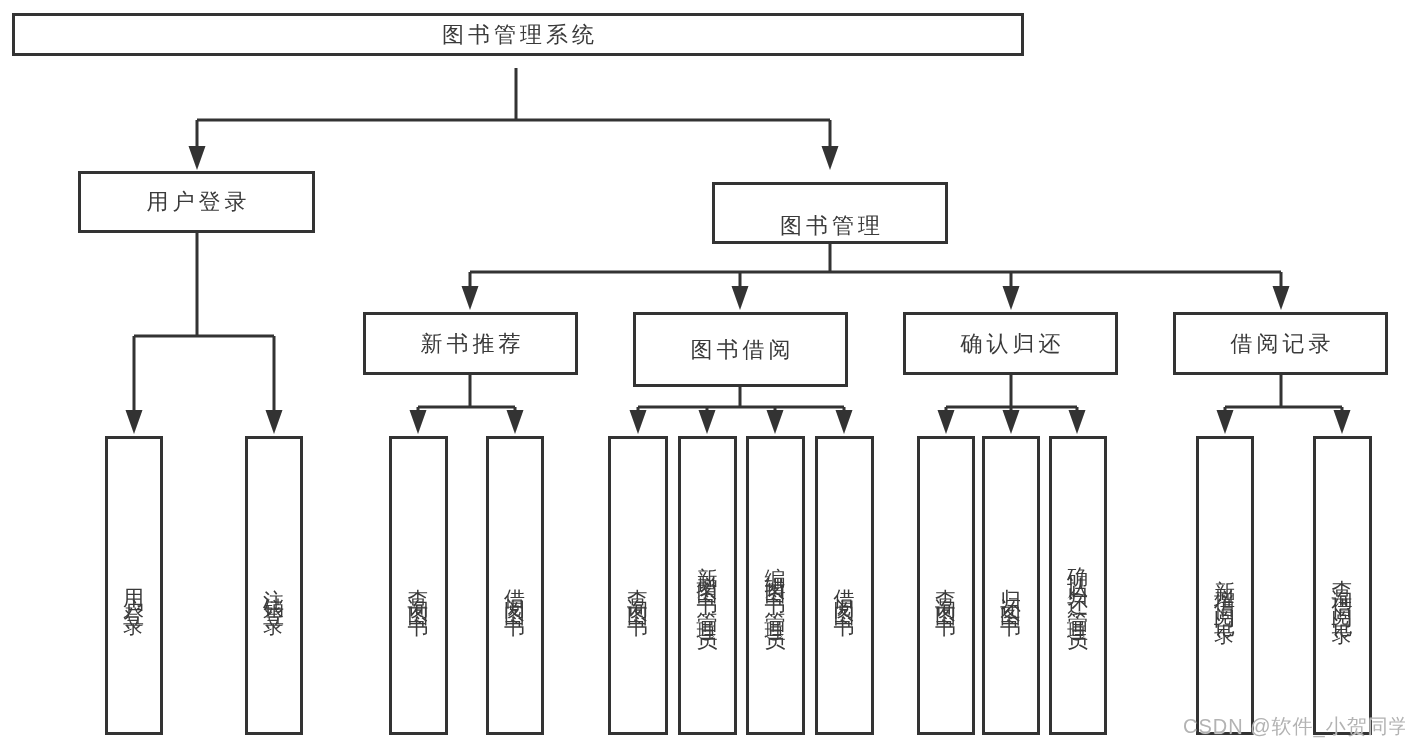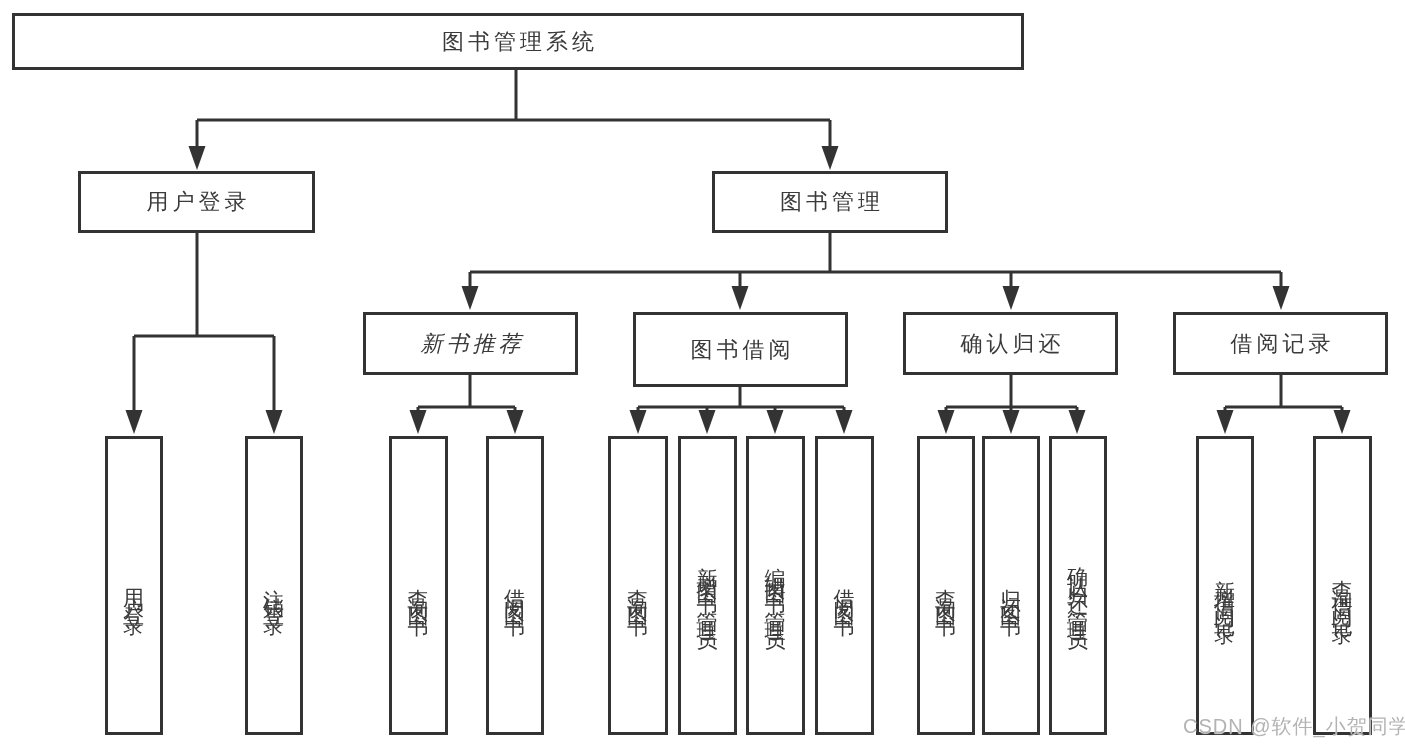"图书管理系统" .n-root { height: 57px -> 43px }
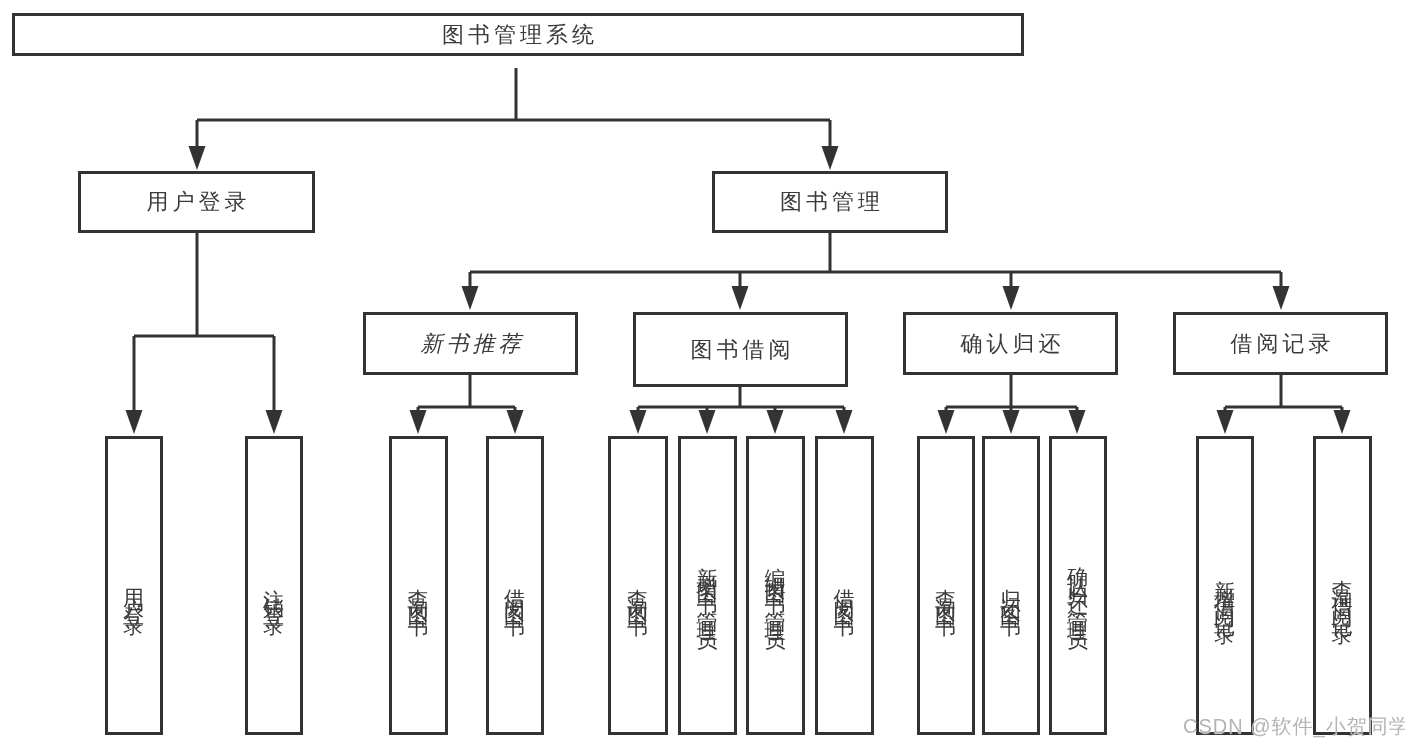"图书管理" .n-mgmt { align-items: none -> flex-end; top: 171px -> 182px }
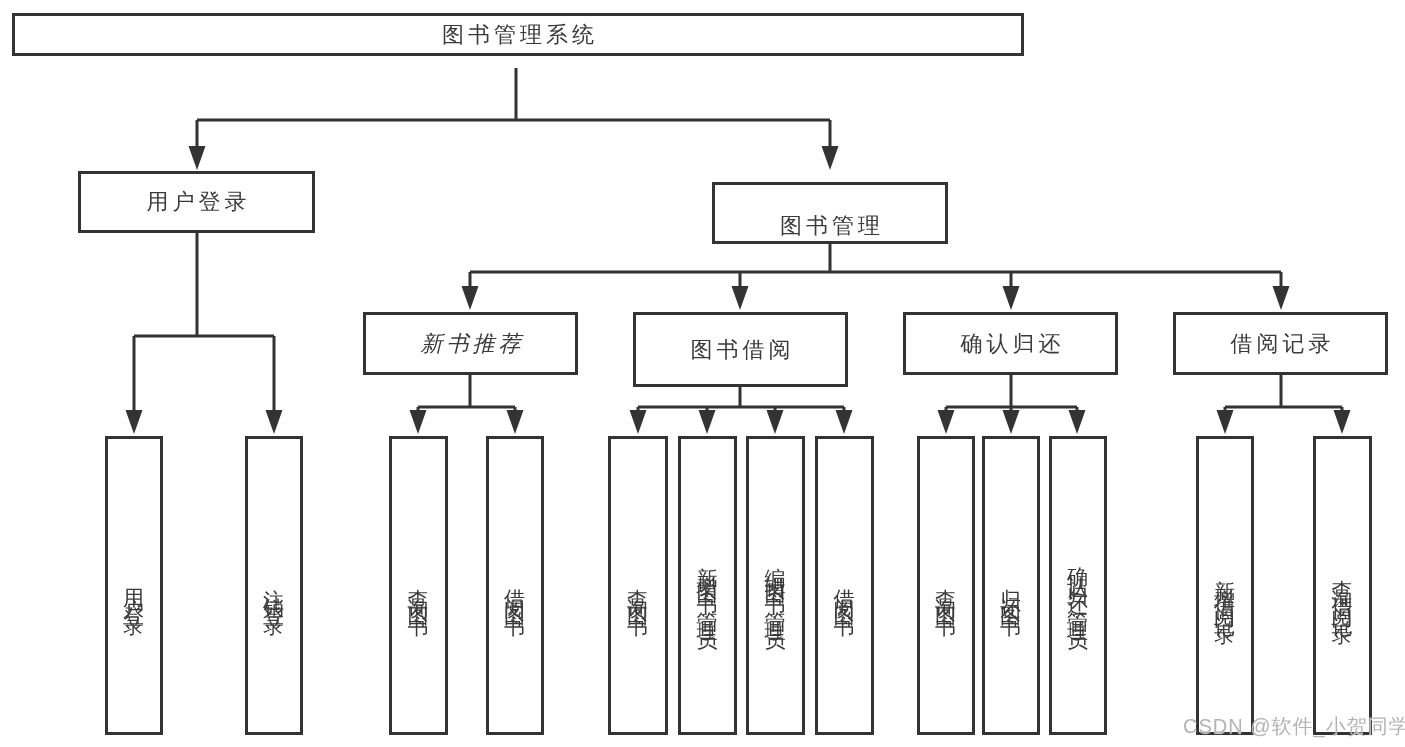"新书推荐" .n-g0 { font-style: italic -> none }
